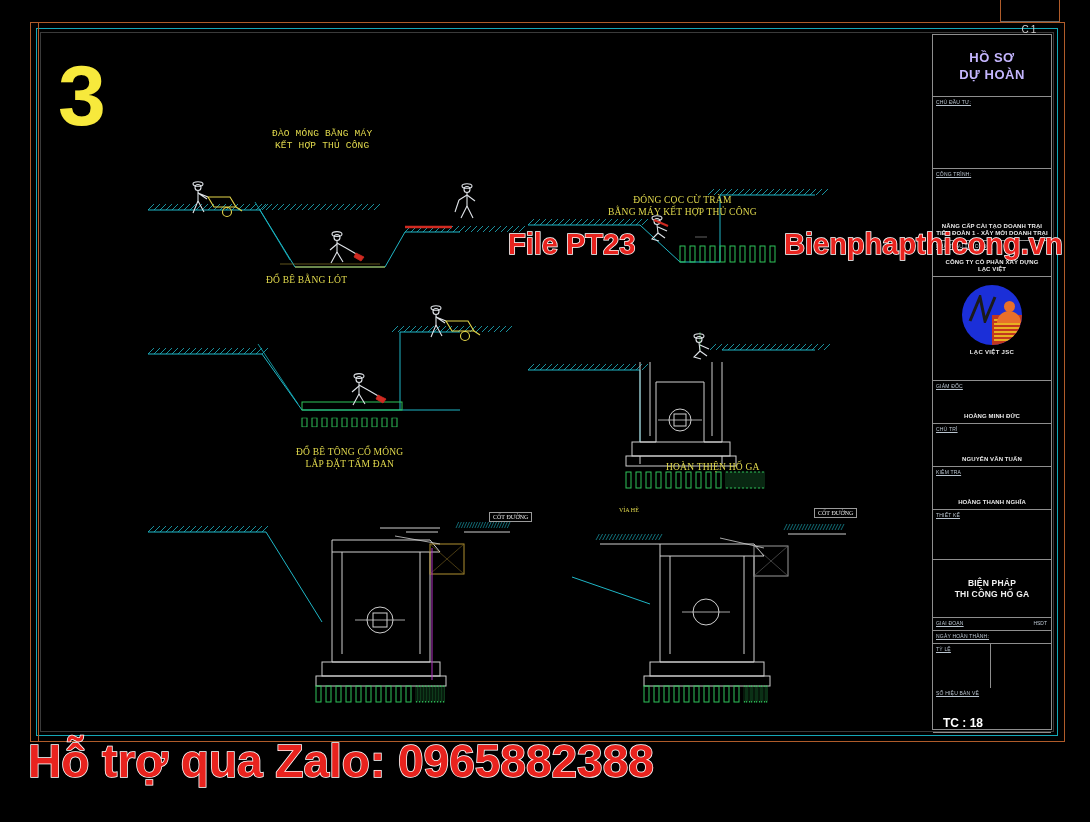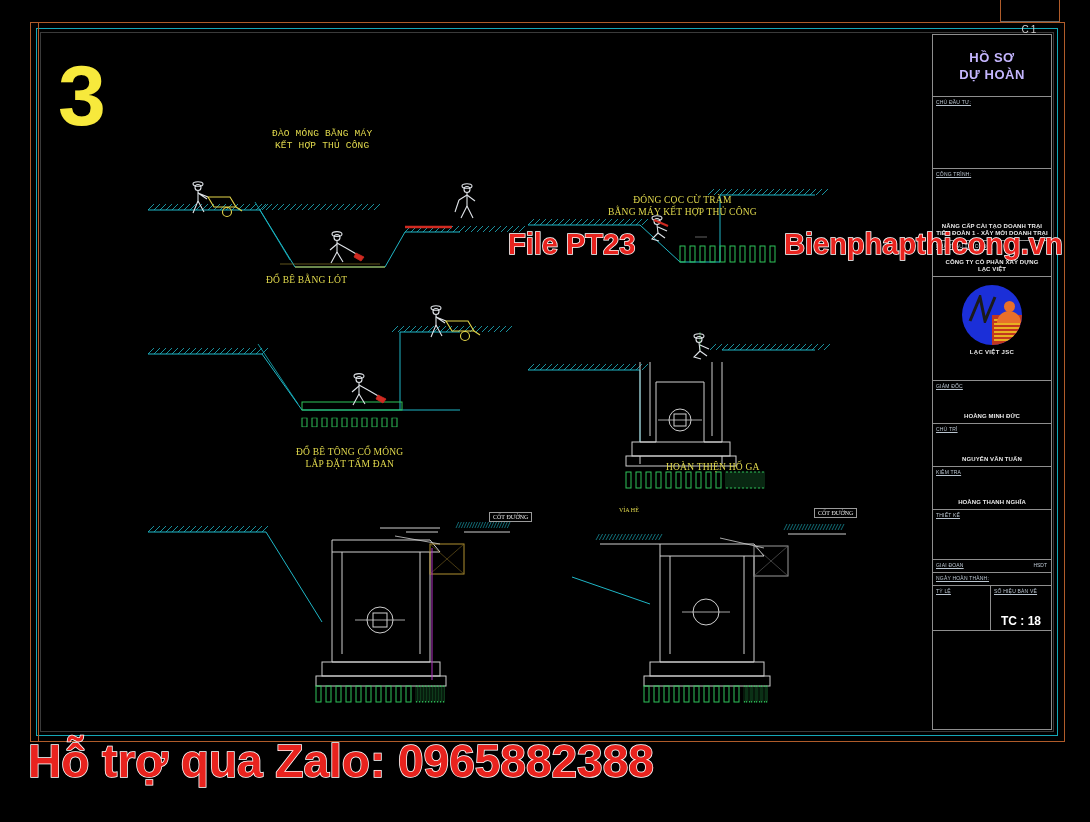"BIỆN PHÁP" div.tb-row { html: none -> <div> <span> <span>BIỆN PHÁP</span><br> <span>THI CÔNG HỐ GA</span> </span> </div> }
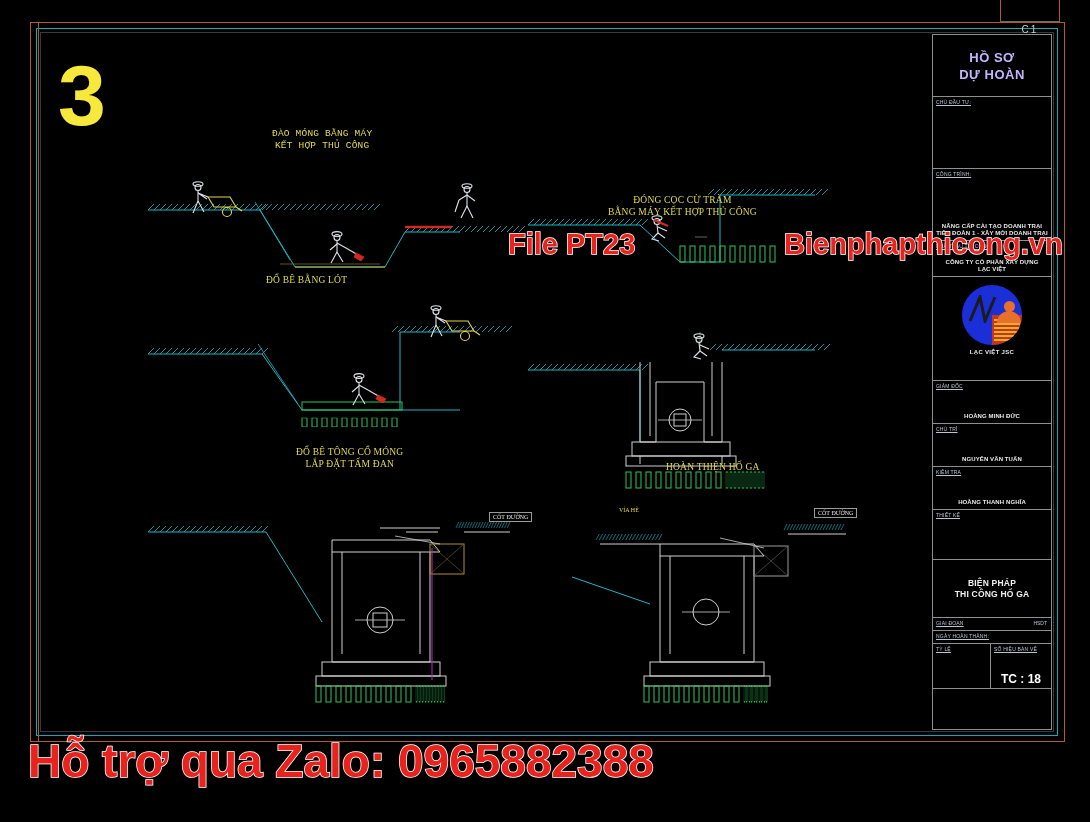"TC : 18" .tb-split { flex-direction: none -> column }
